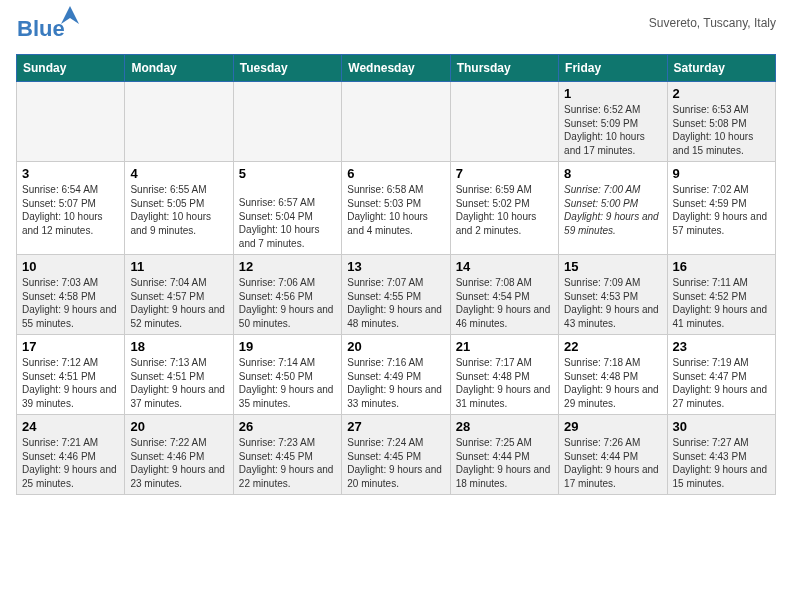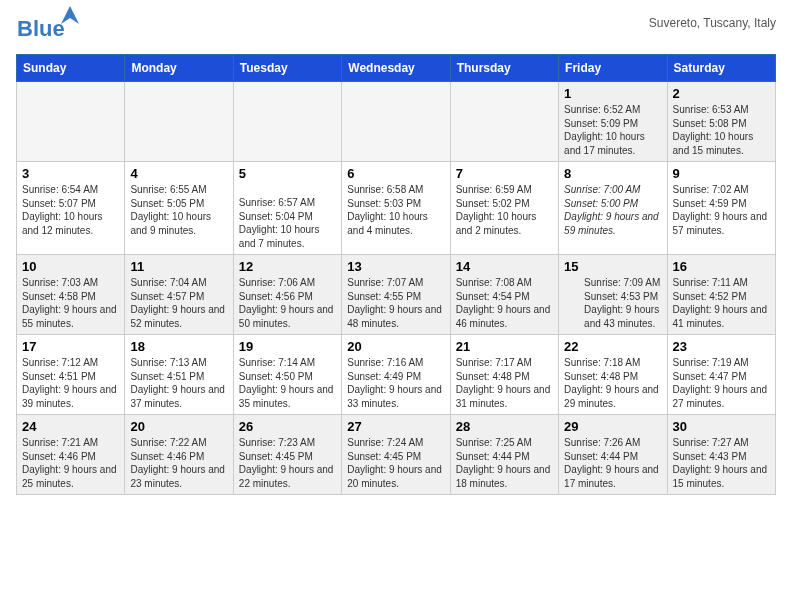"Sunday" .calendar th { background-color: #1d4ed8 -> #0f766e }
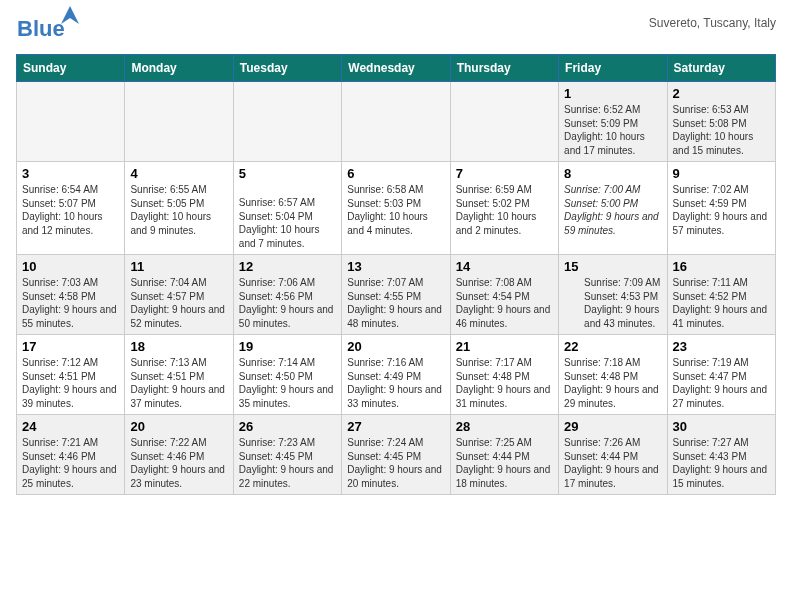"Sunrise: 7:09 AM" div.day-info { margin-left: 20px -> none }
